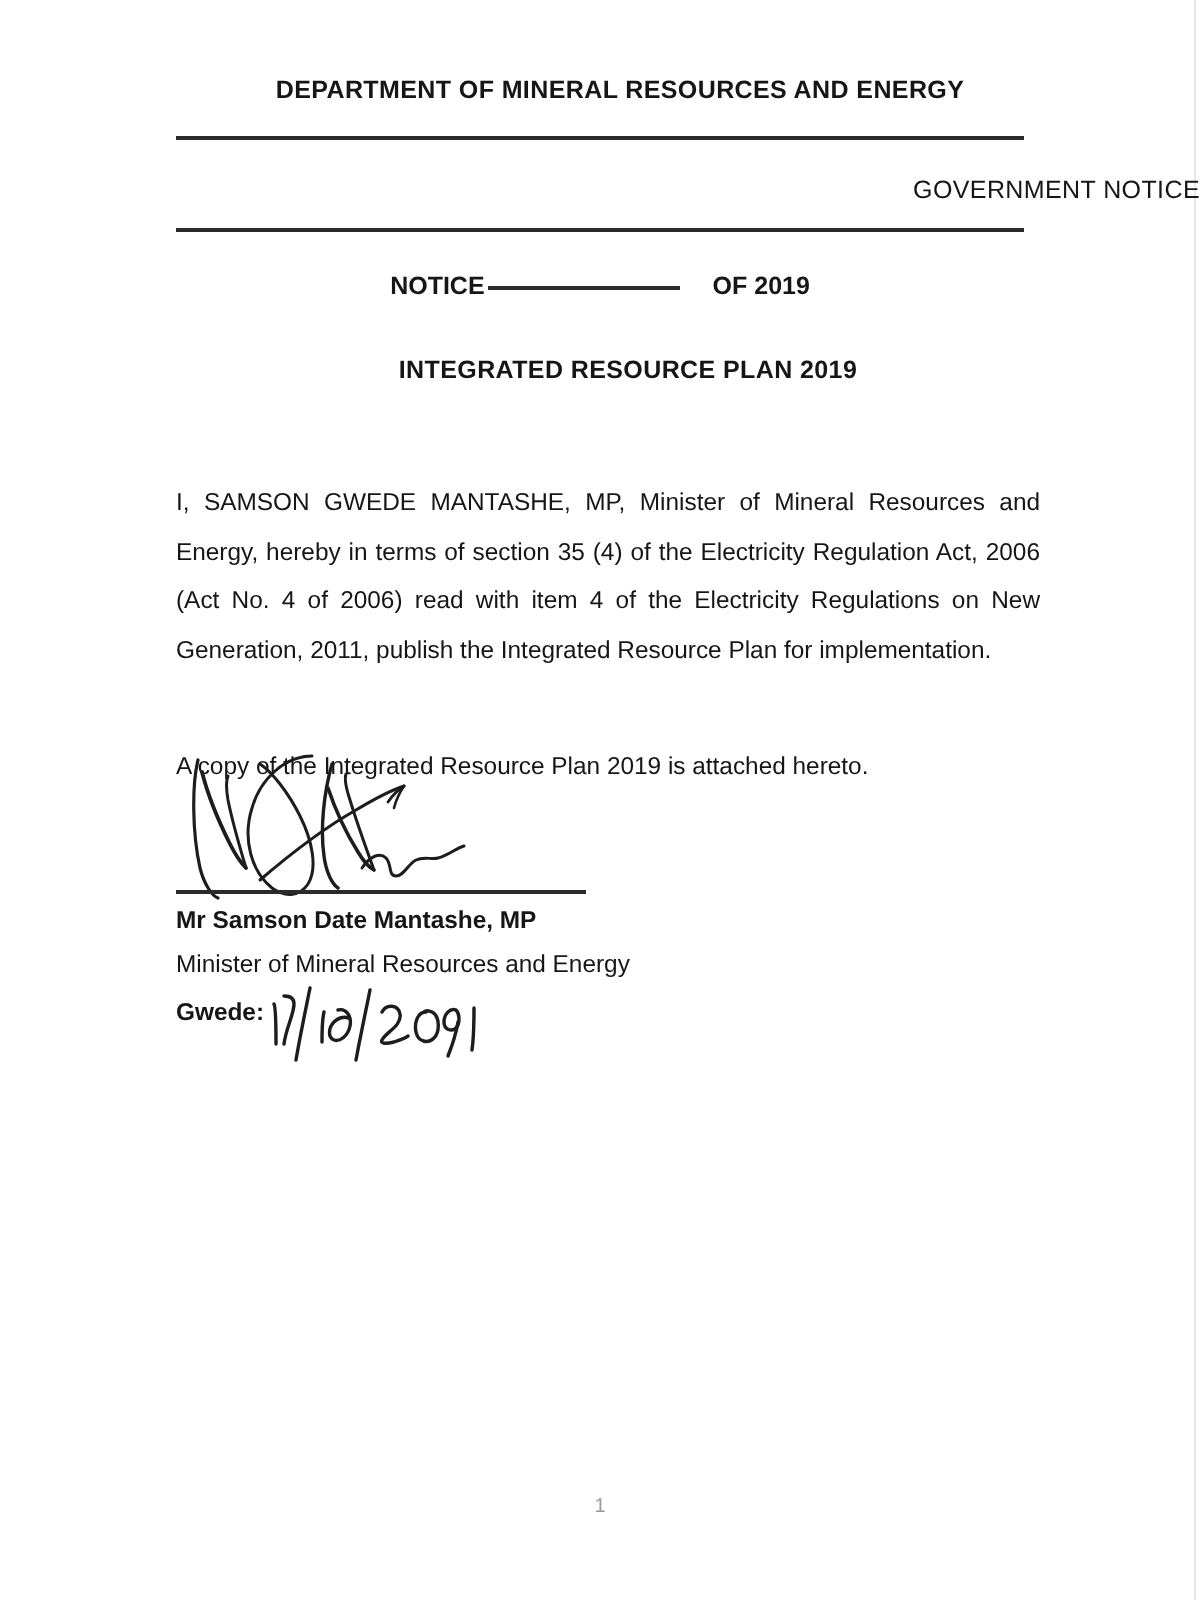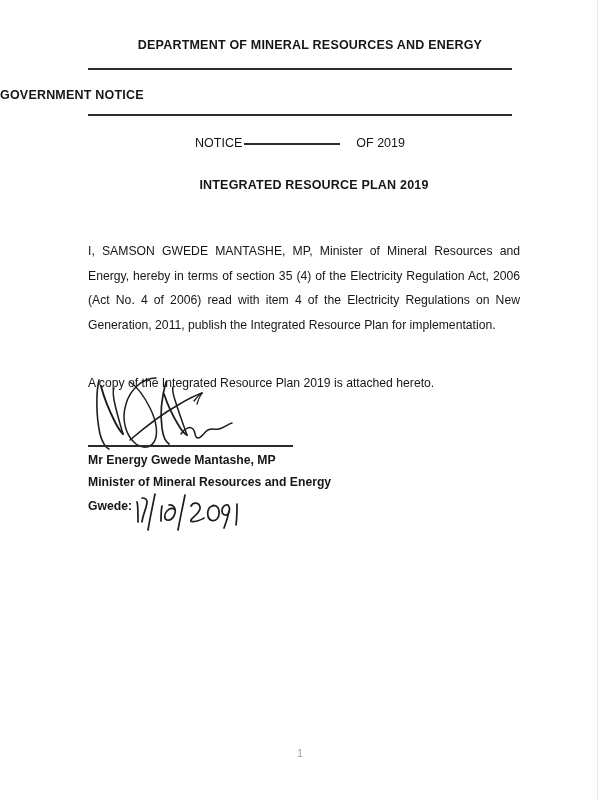"GOVERNMENT NOTICE" .gov-notice { font-weight: bold -> normal; text-align: left -> right }
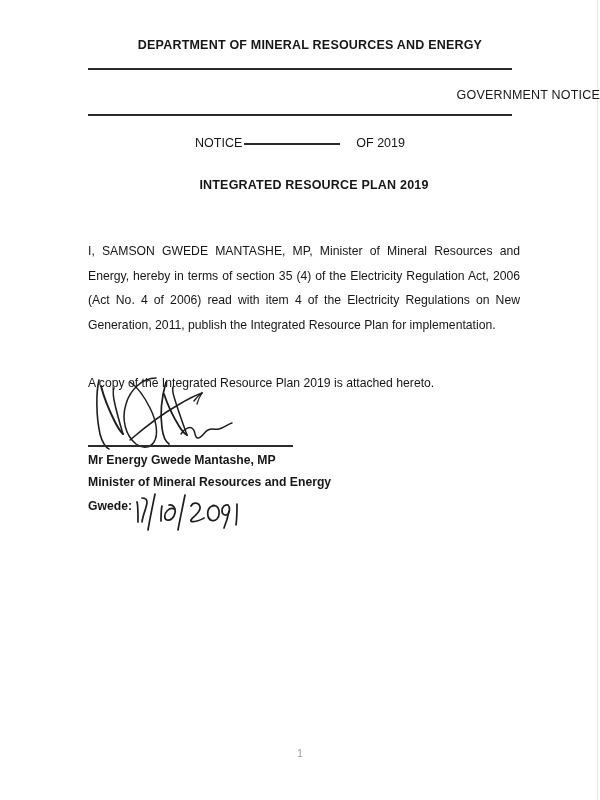"NOTICE OF 2019" .notice-line { font-weight: normal -> bold }
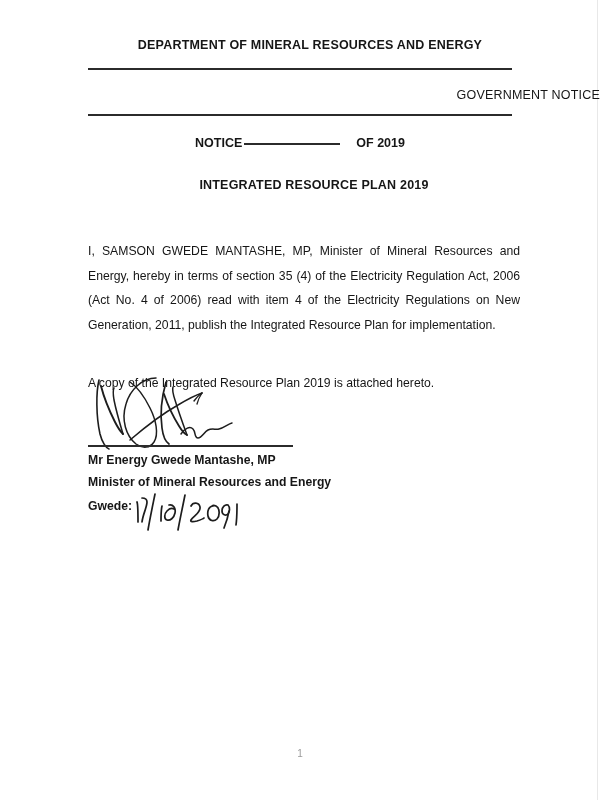"Mr Energy Gwede Mantashe, MP" div.sig-name { text: Energy Gwede -> Samson Date }
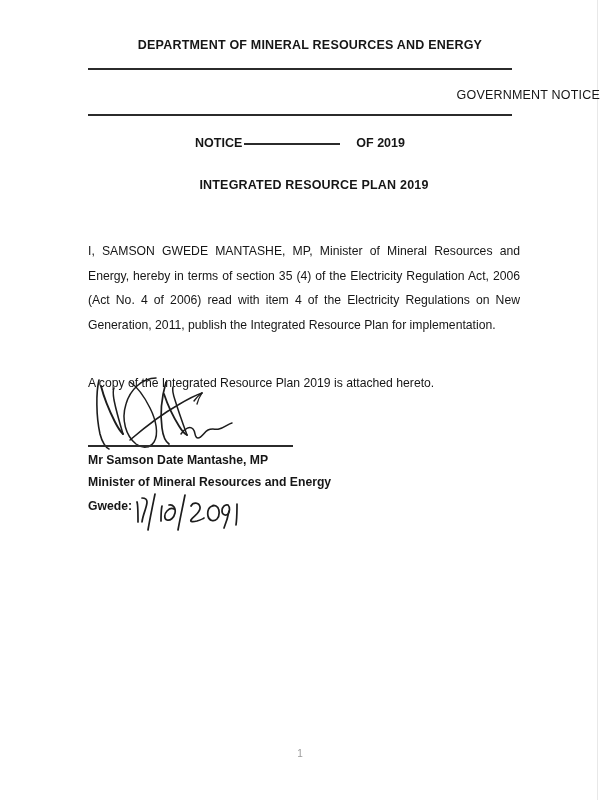"Minister of Mineral Resources and Energy" .sig-title { font-weight: bold -> normal }
